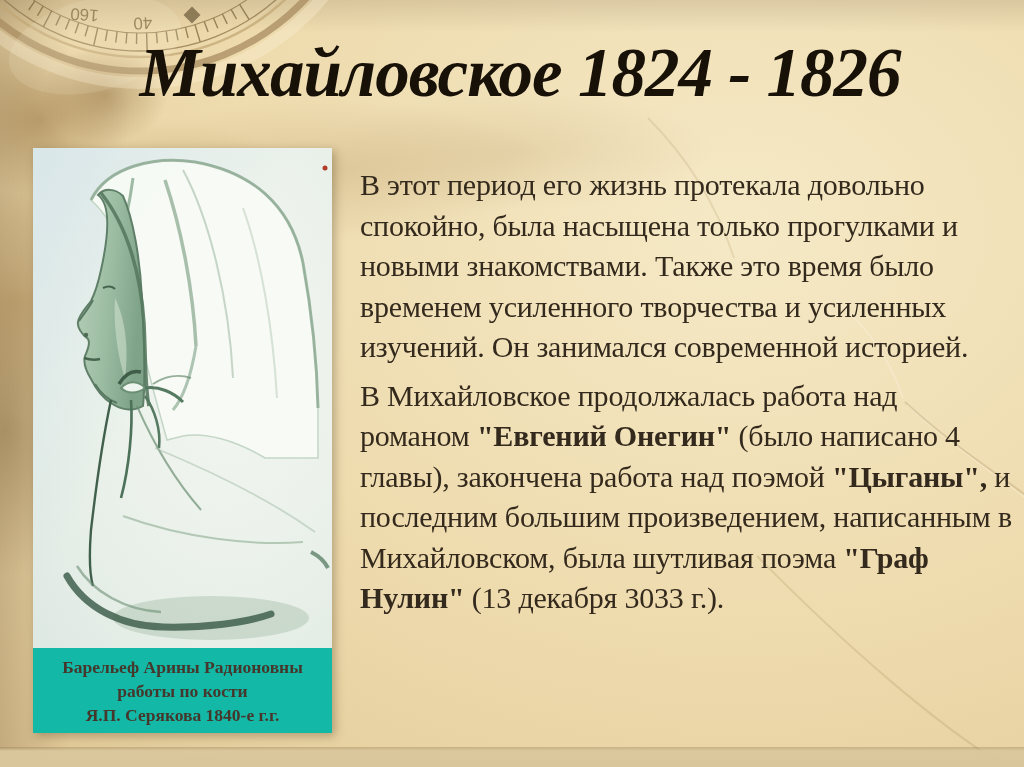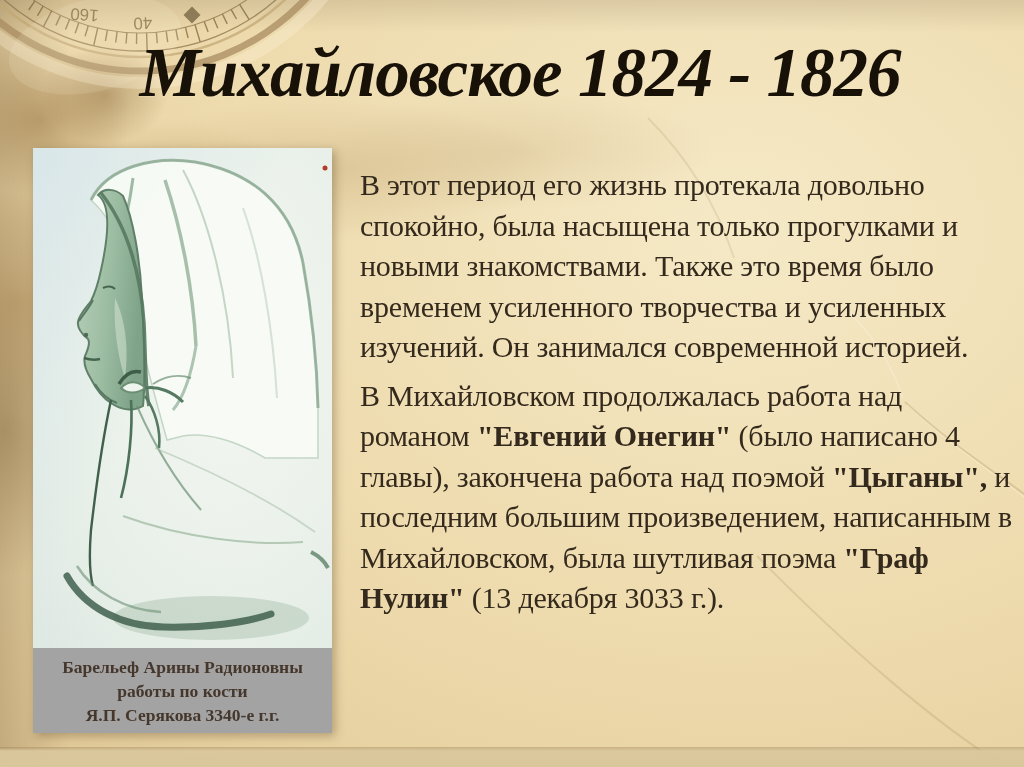"В Михайловском продолжалась работа над" span { text: Михайловском -> Михайловское }
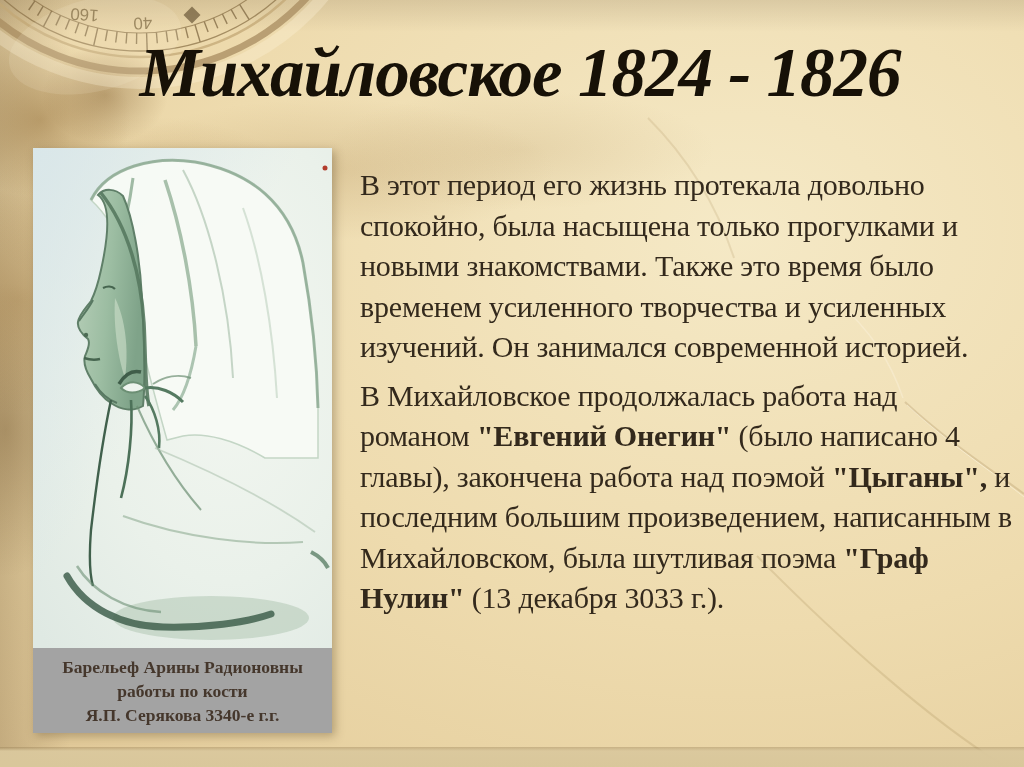"Барельеф Арины Радионовны" .photo-caption { background: #a3a3a3 -> #14b8a6 }
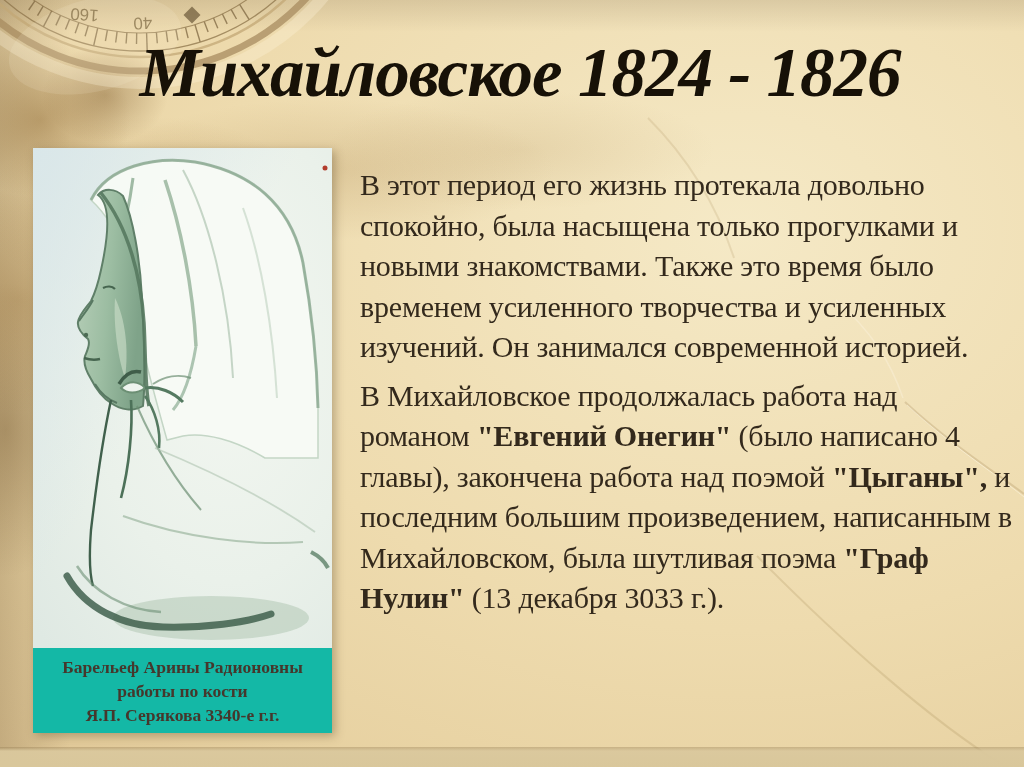"Я.П. Серякова 3340-е г.г." div { text: 3340-е -> 1840-е }
